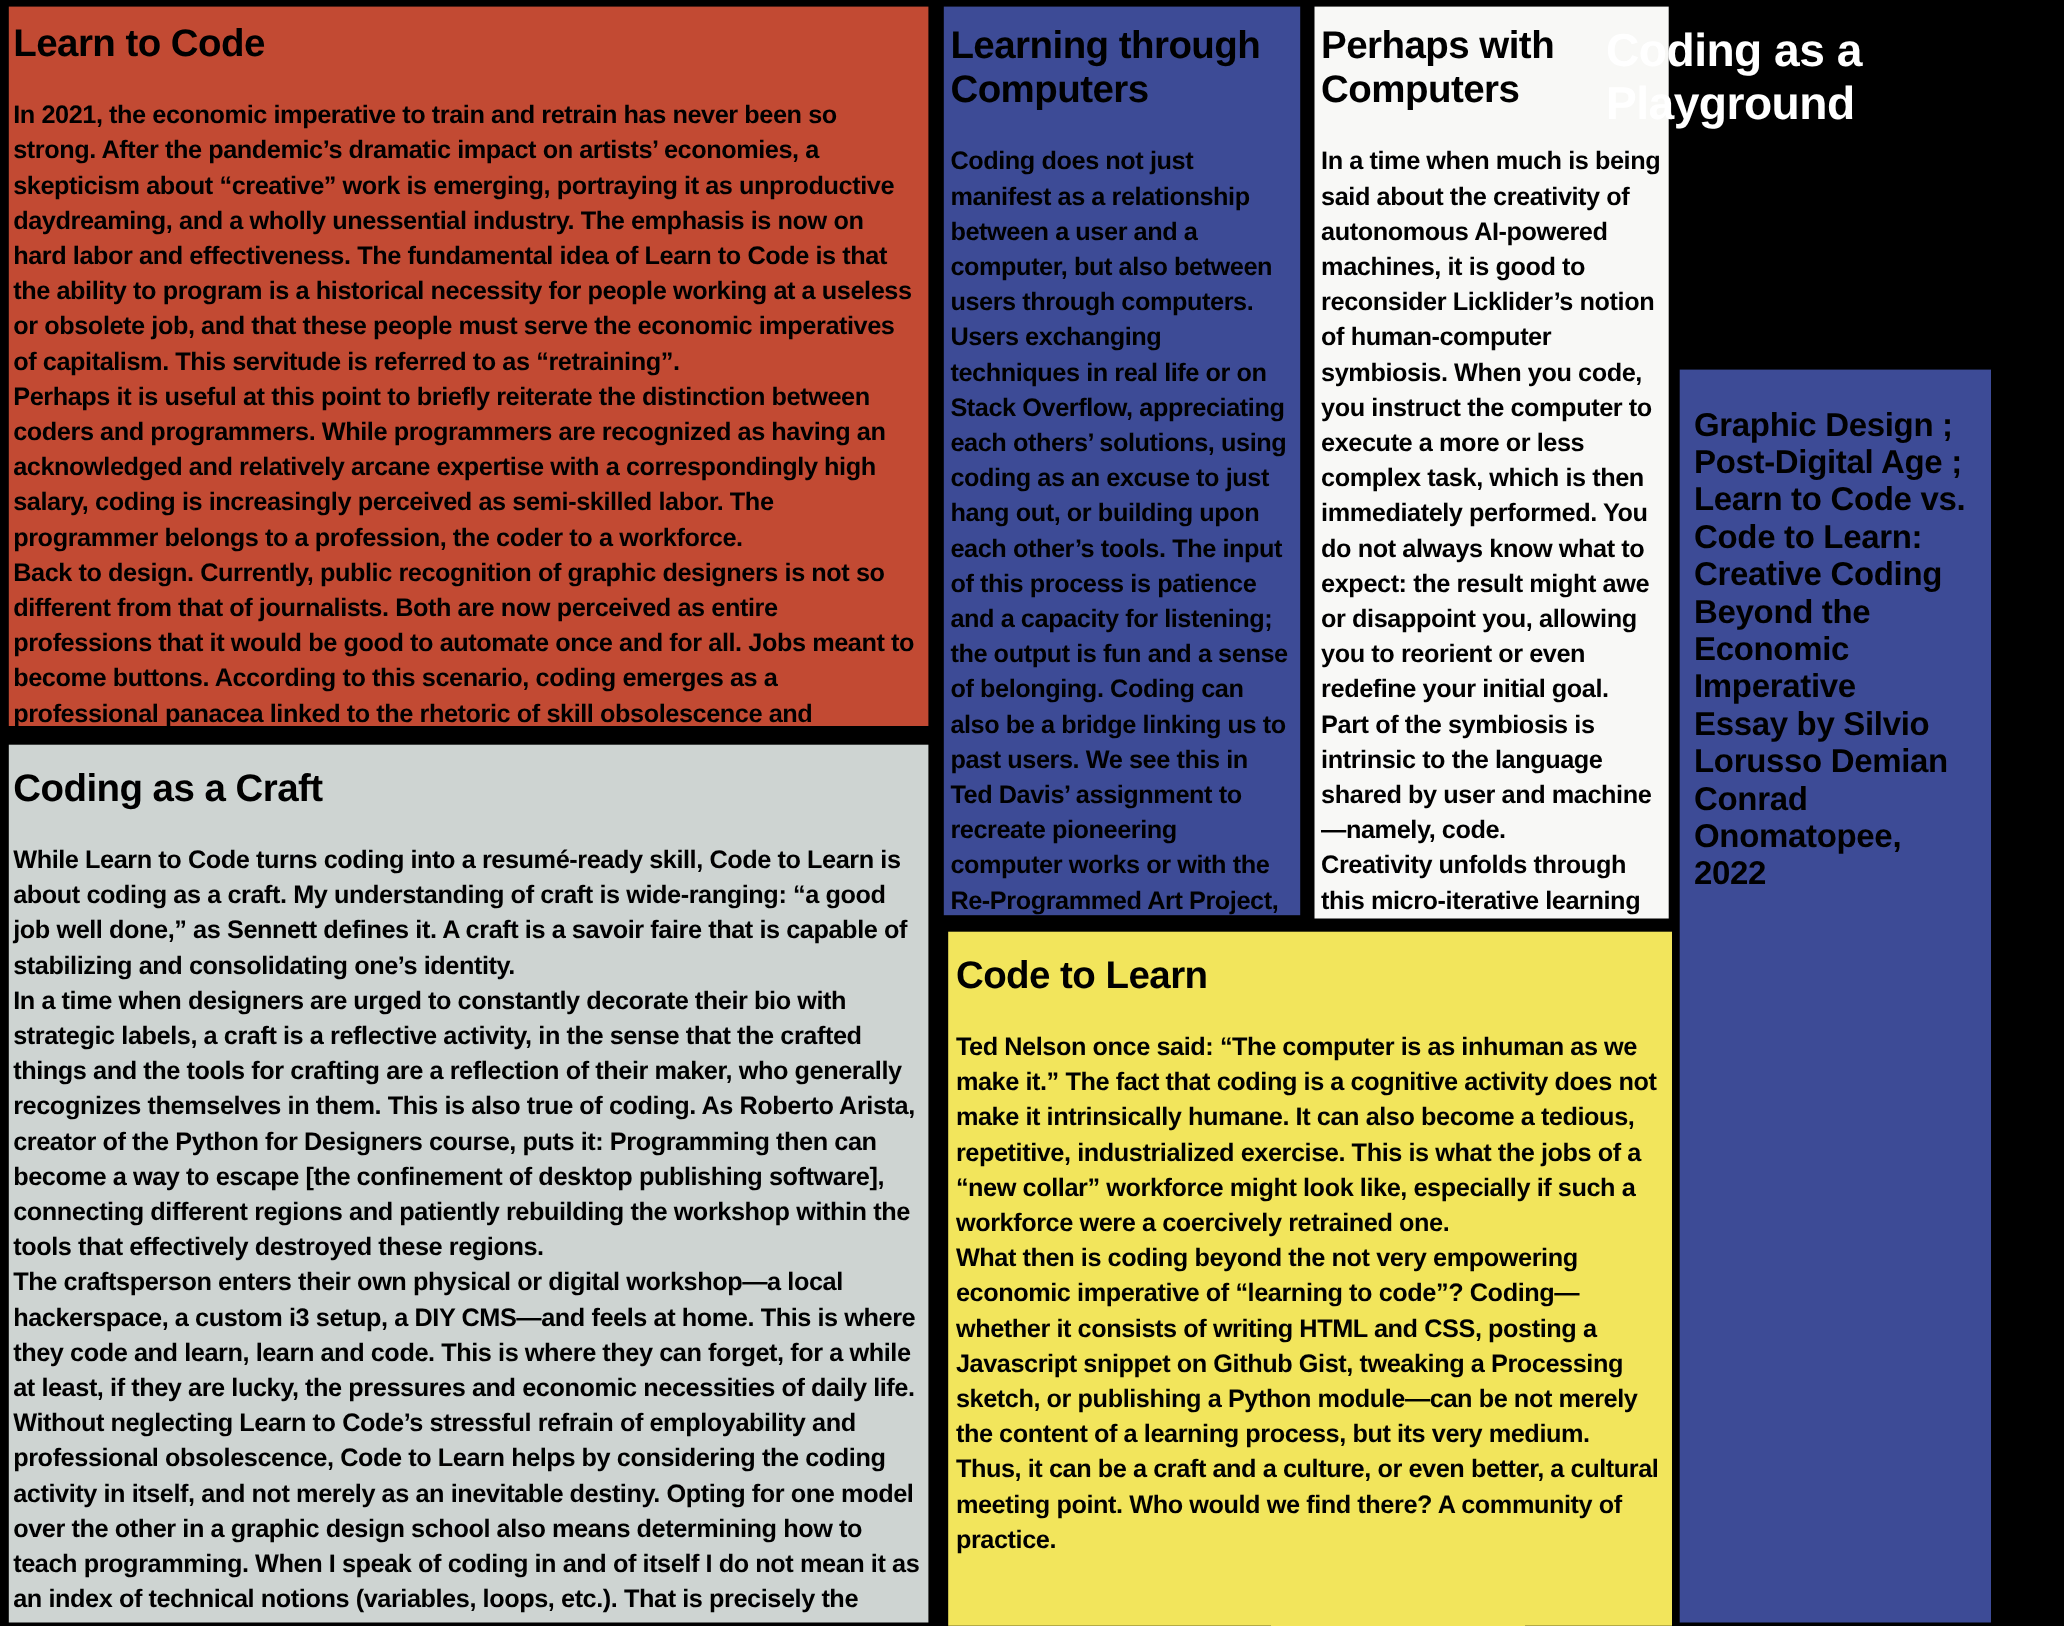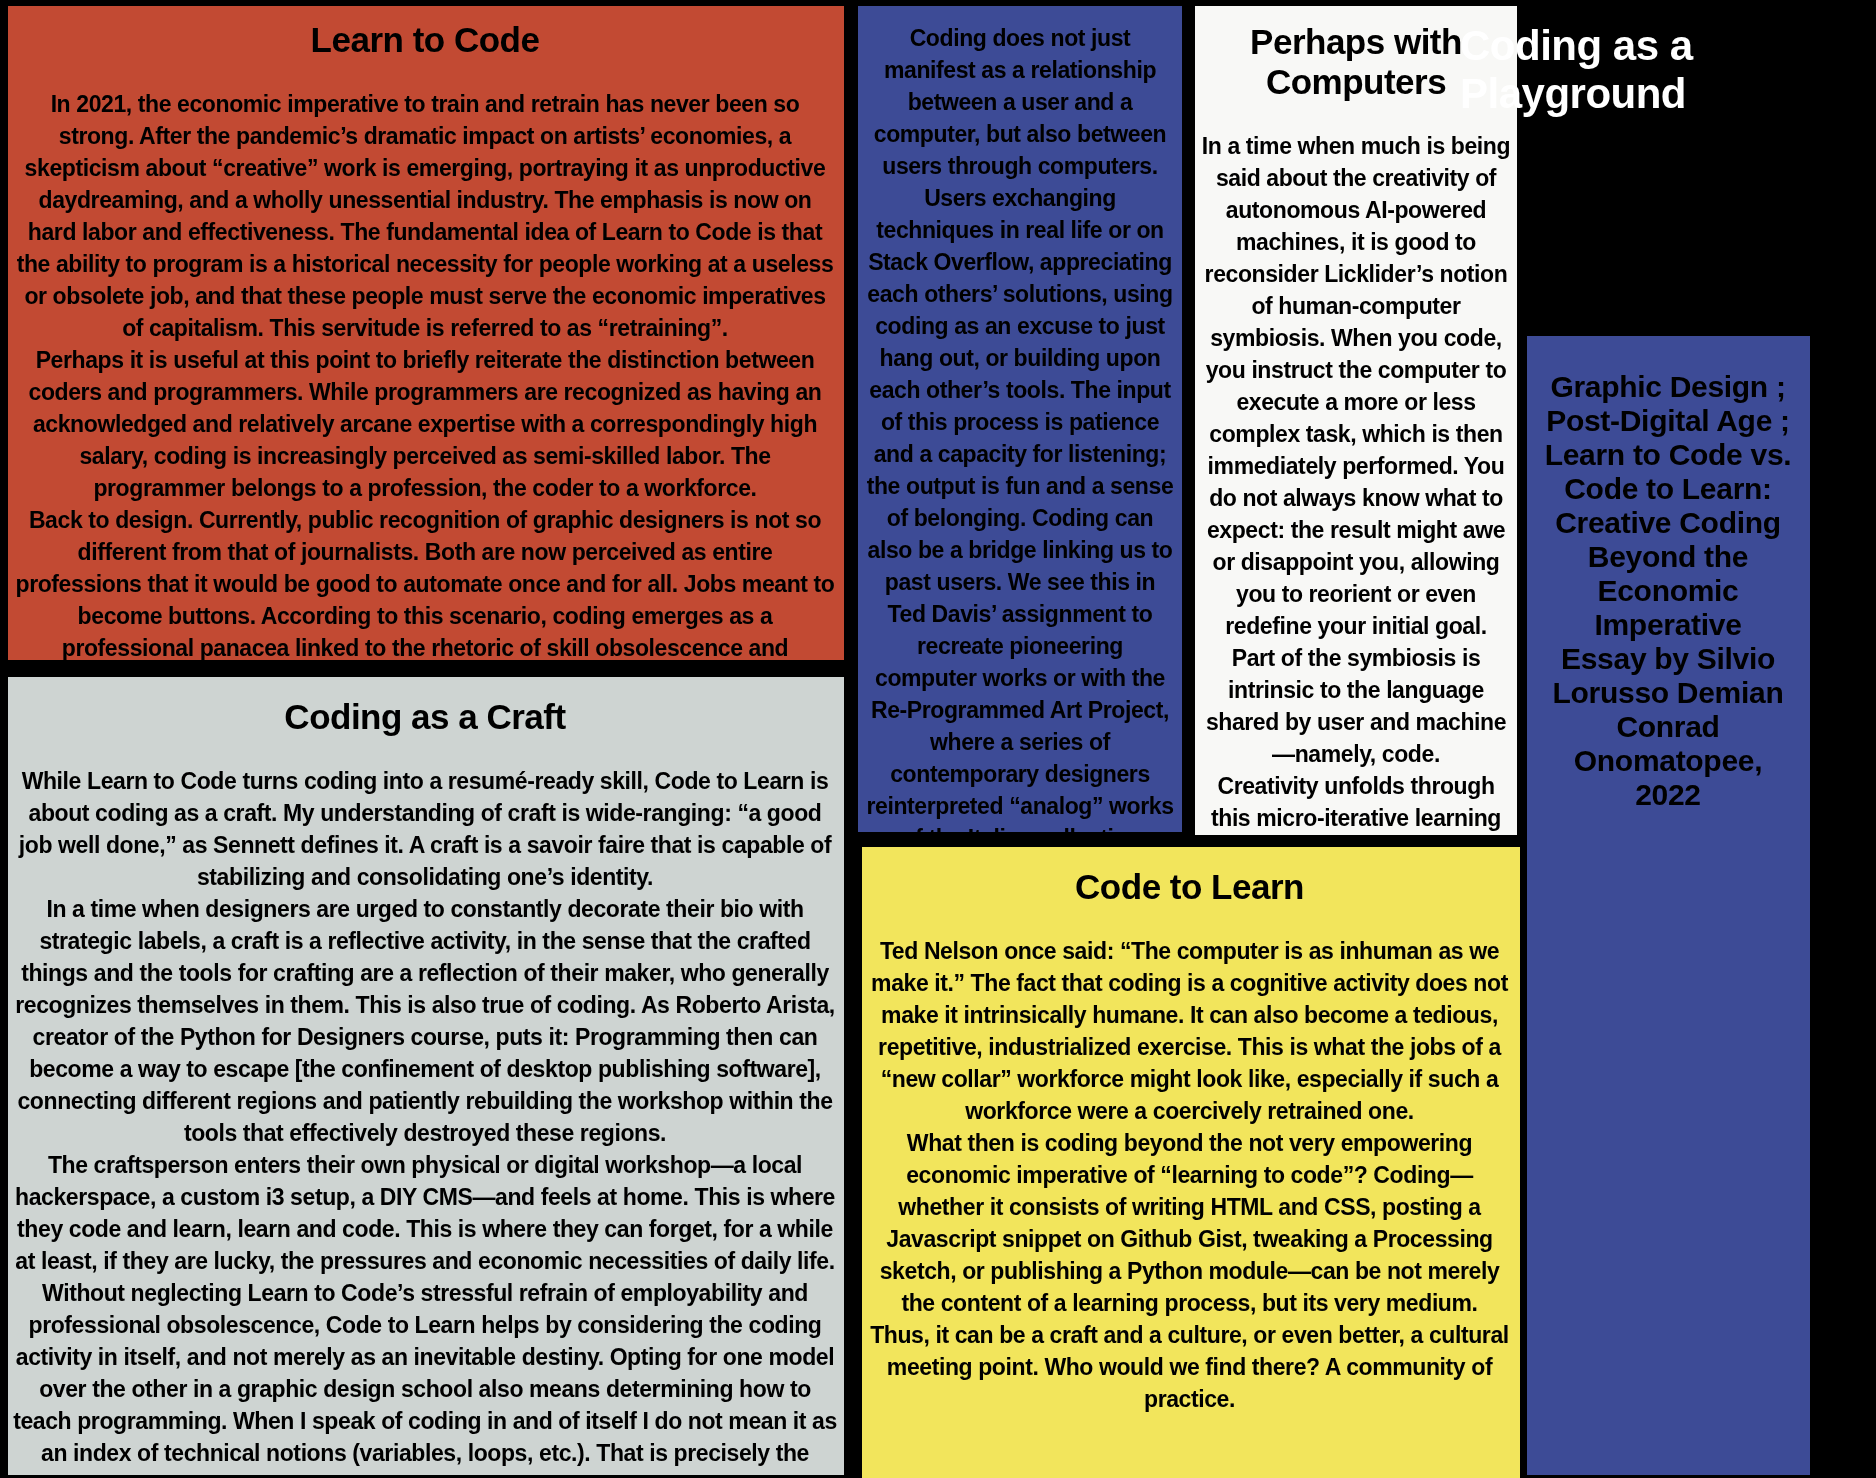"Learn to Code" .panel { text-align: center -> none }
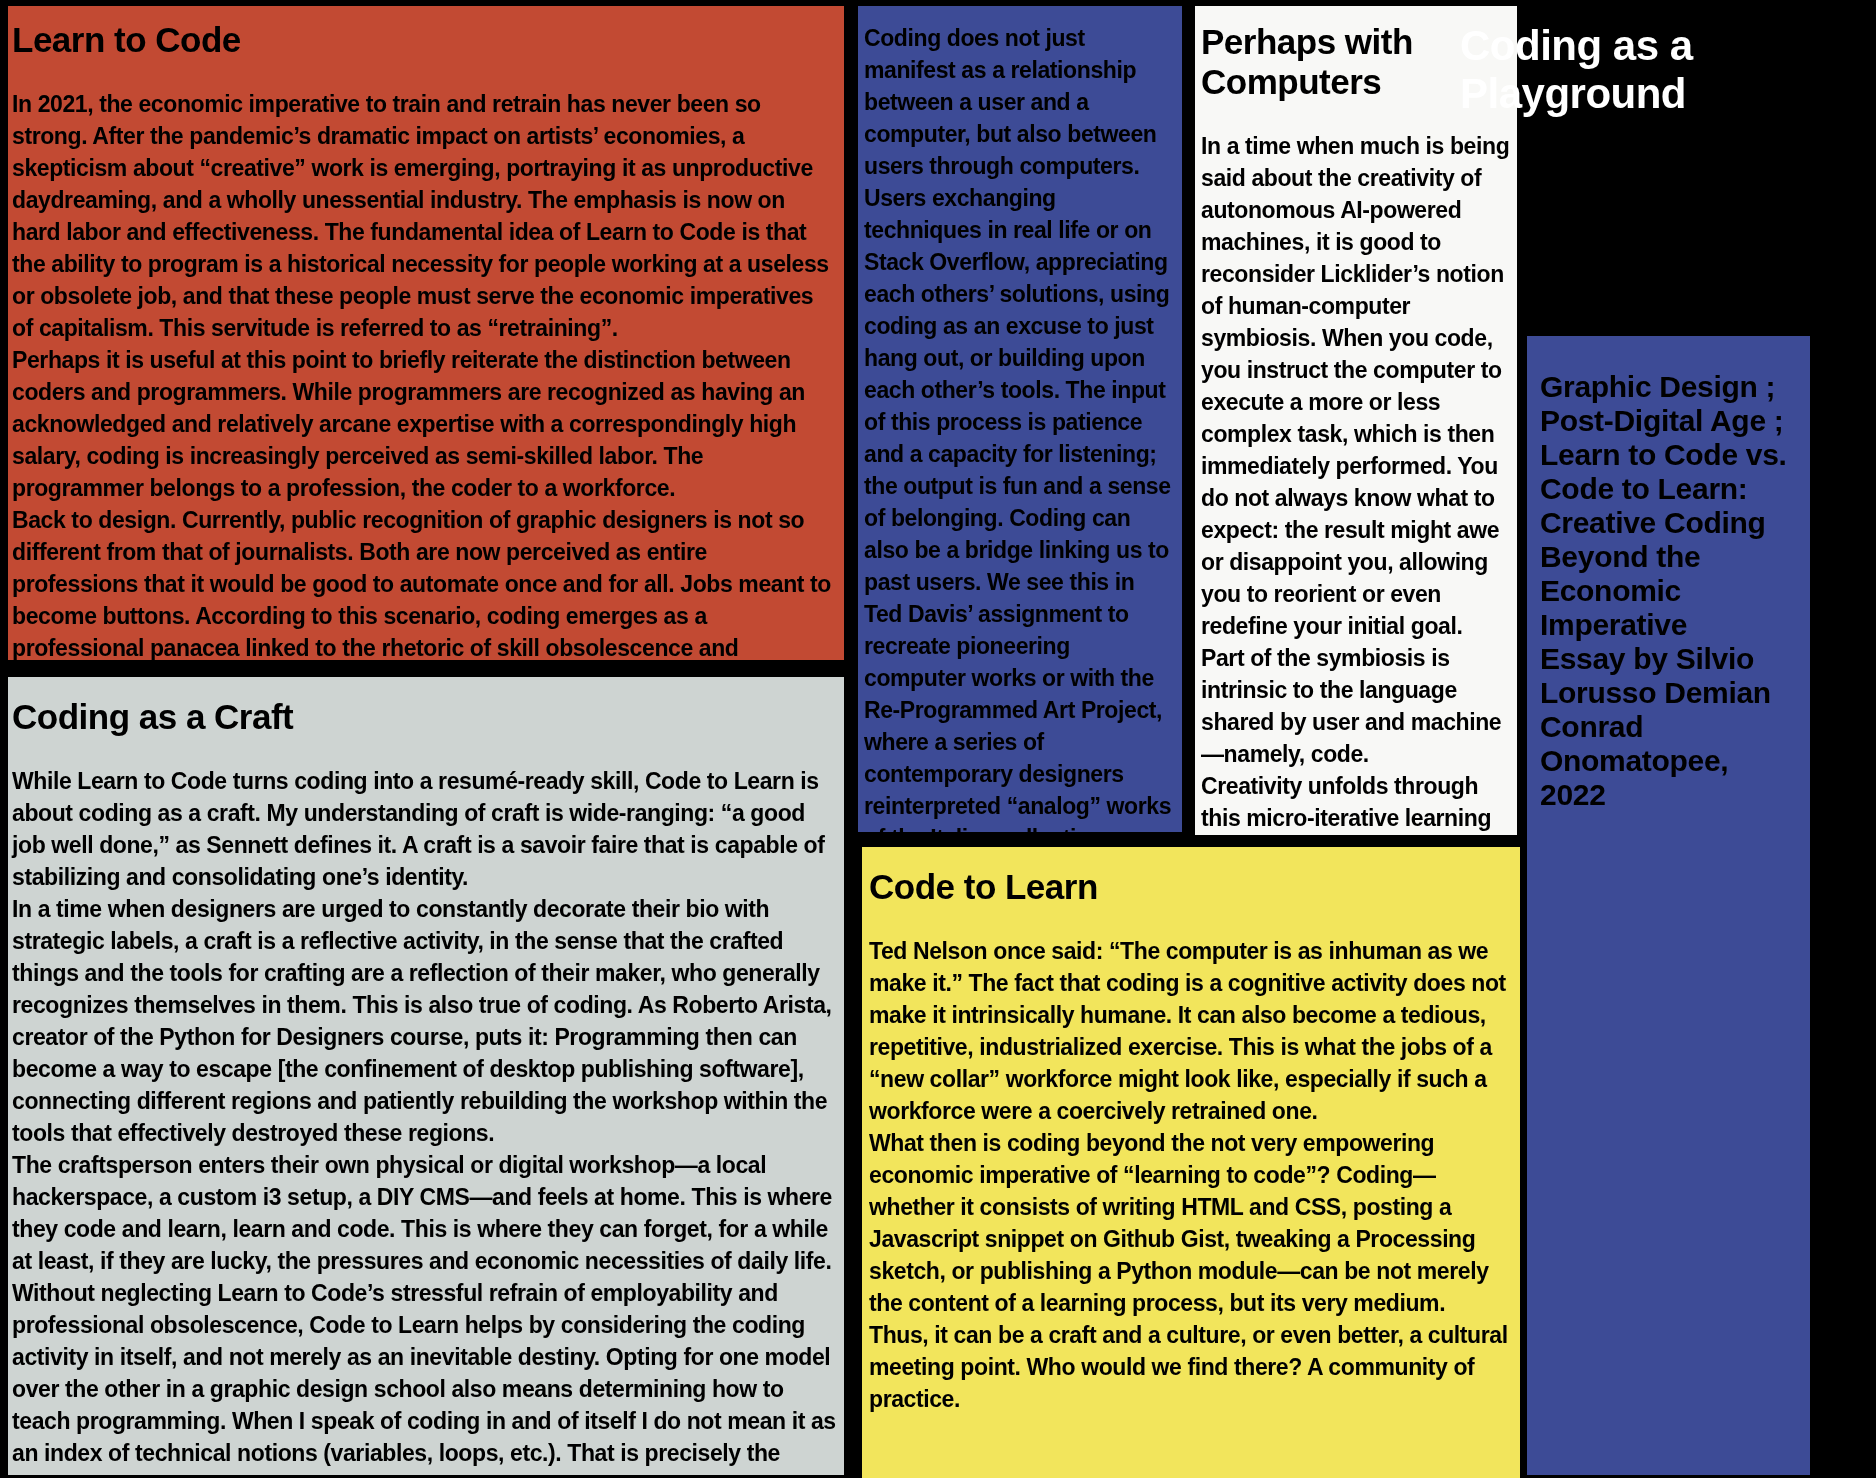"Learning through Computers" h2.panel-title { html: none -> <h2>Learning through Computers</h2> }
